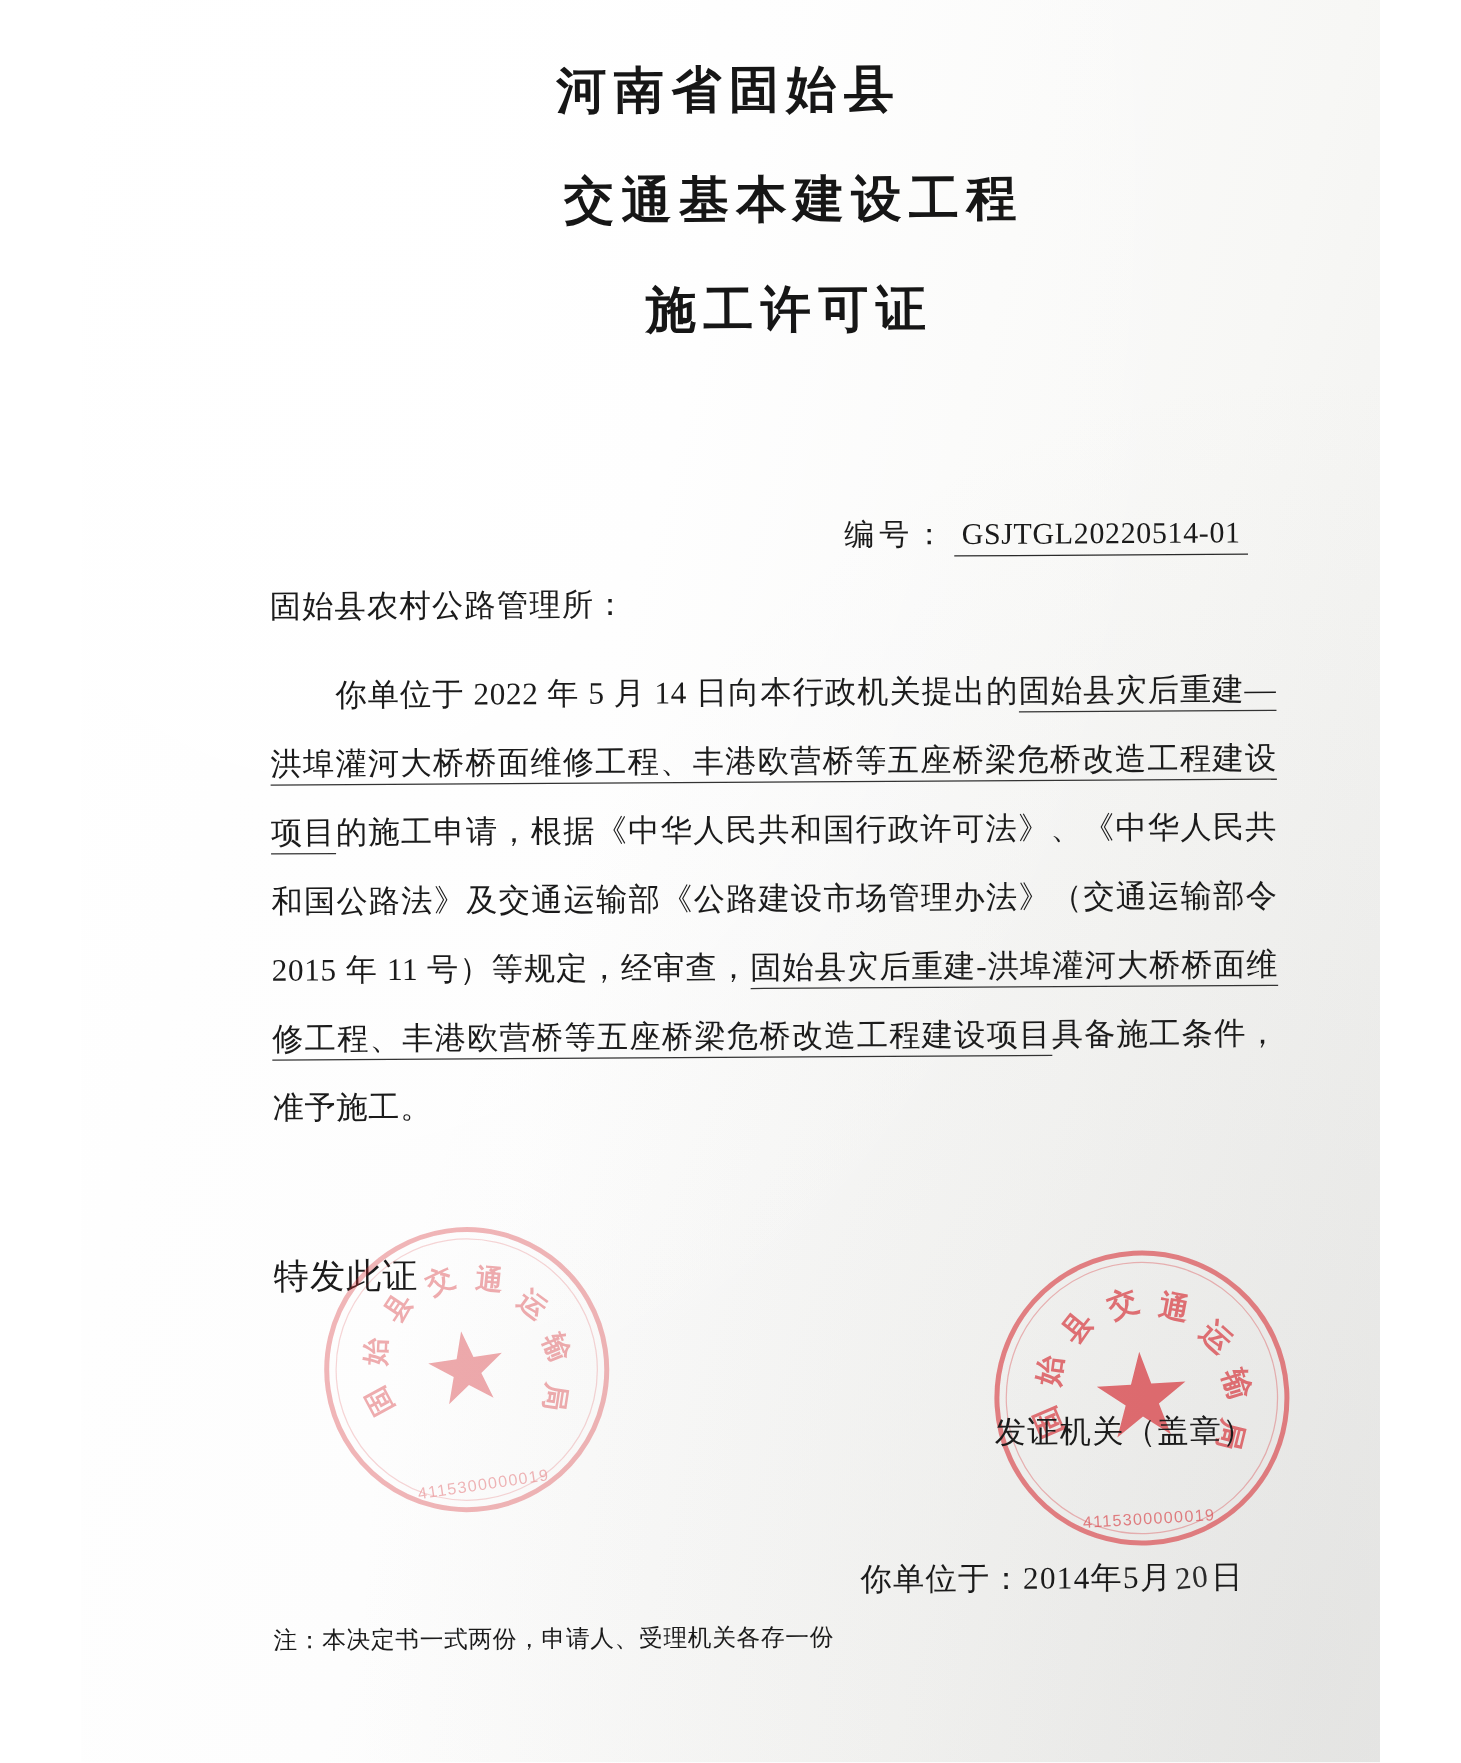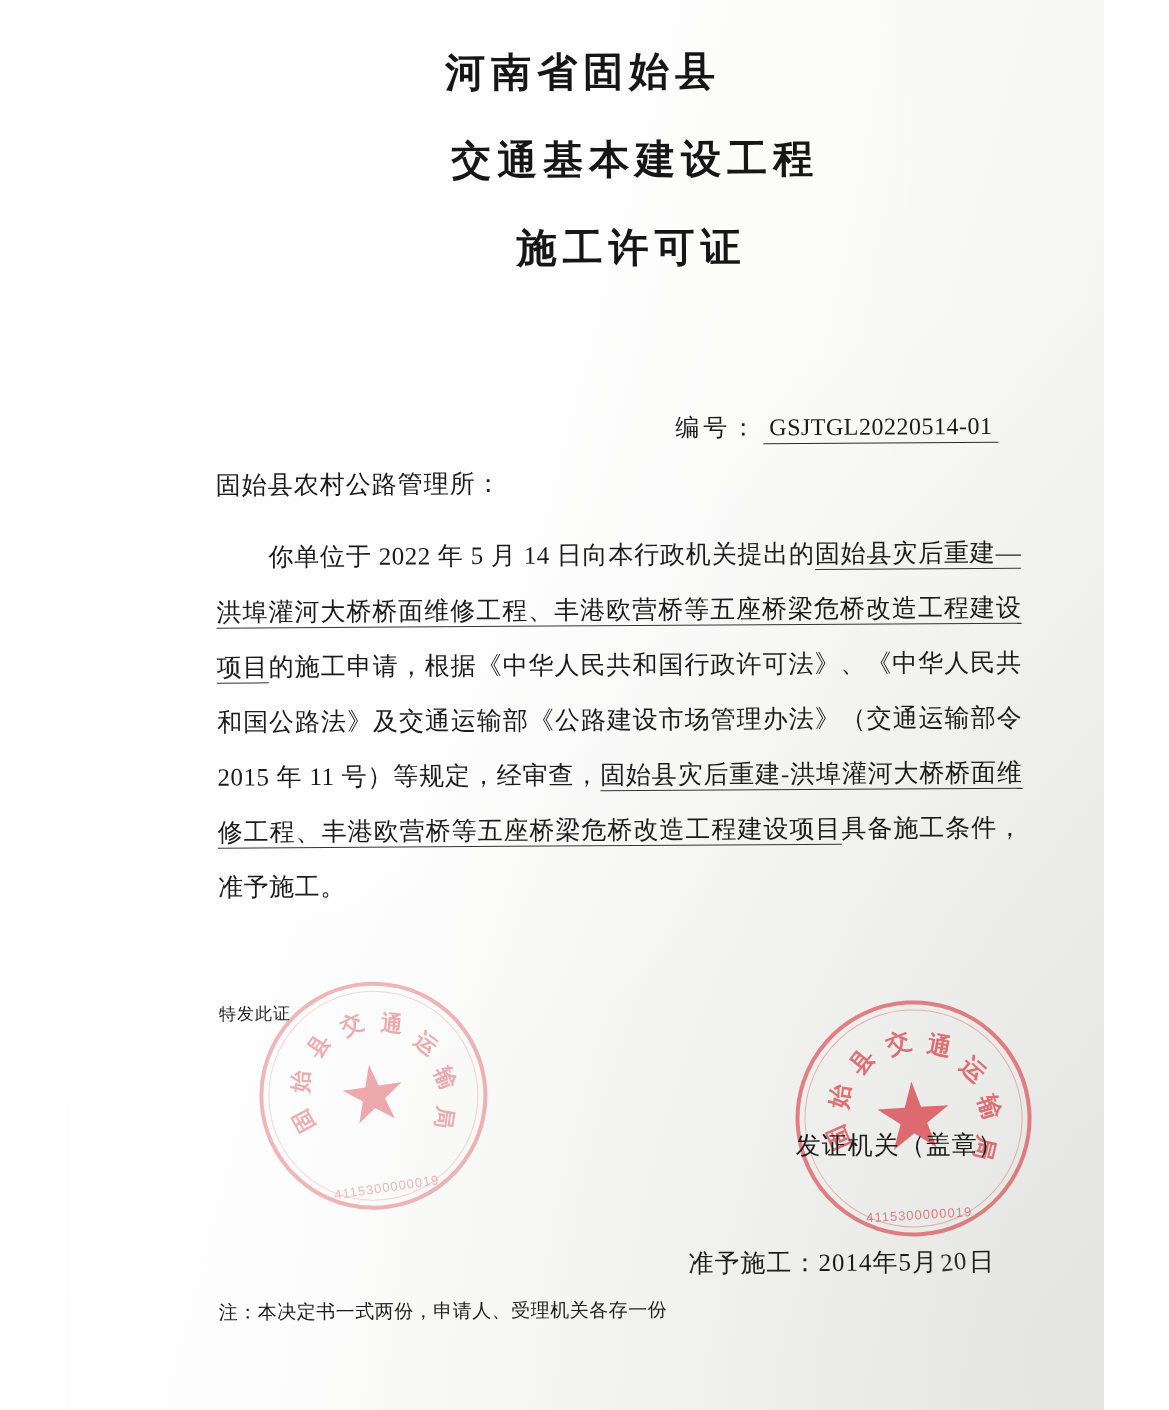"特发此证" .special-note { font-size: 17px -> 28px }
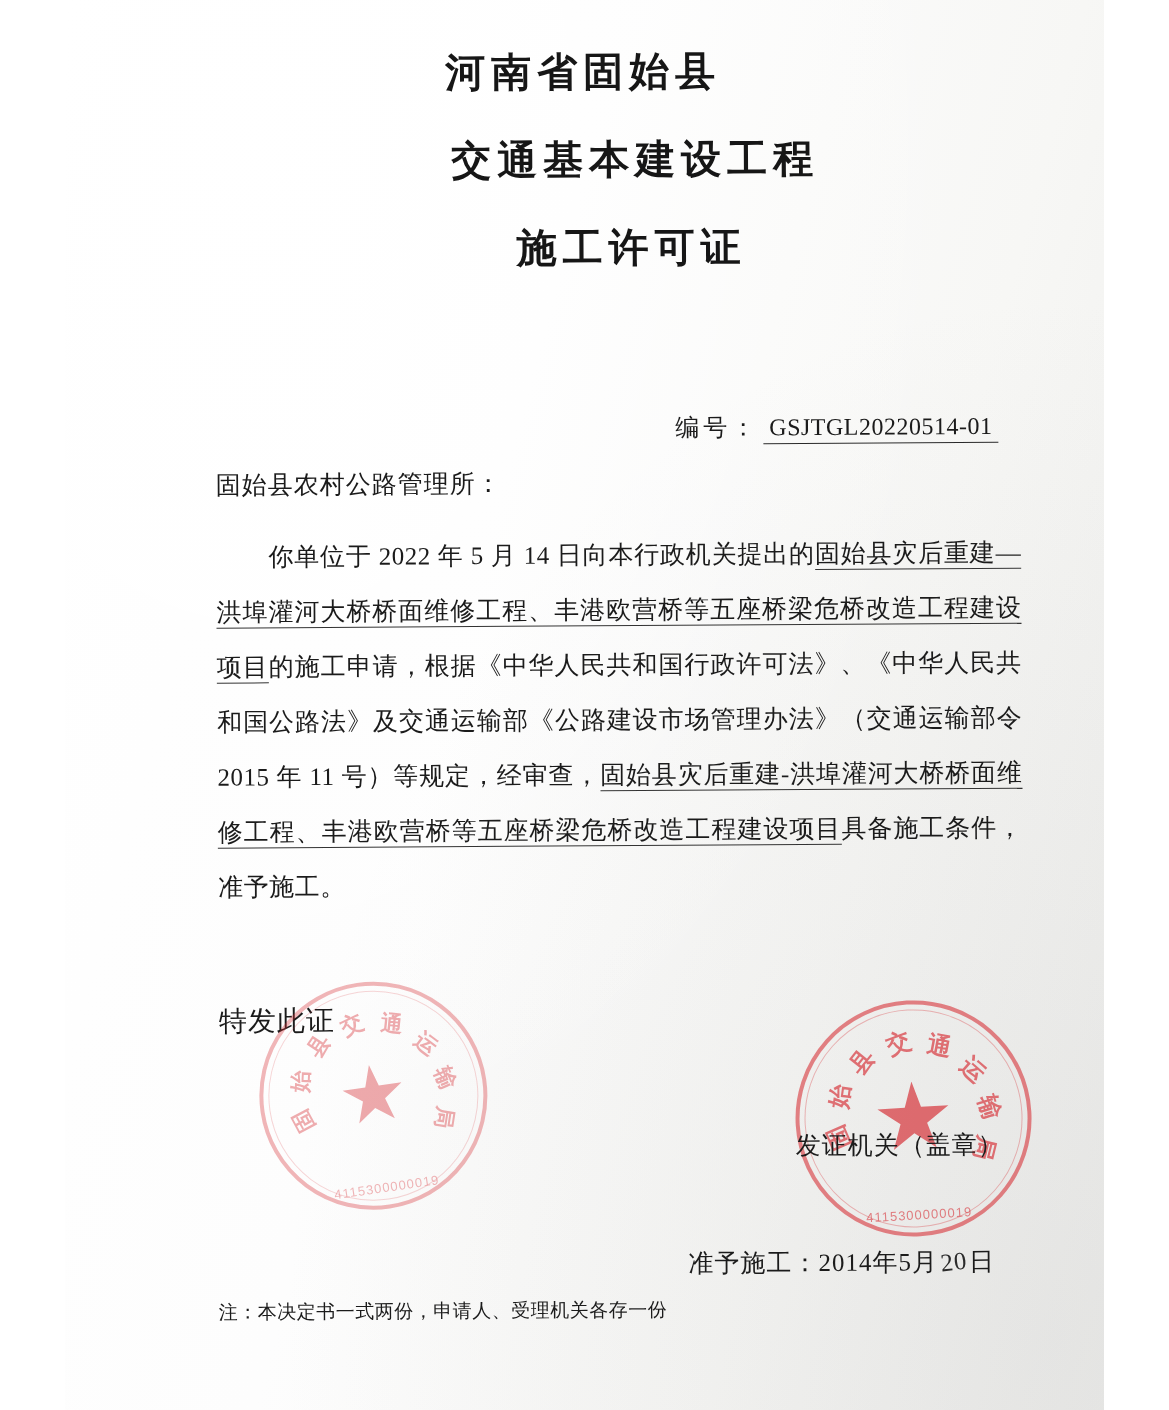"准予施工：" span { text: 准予施工 -> 你单位于 }
